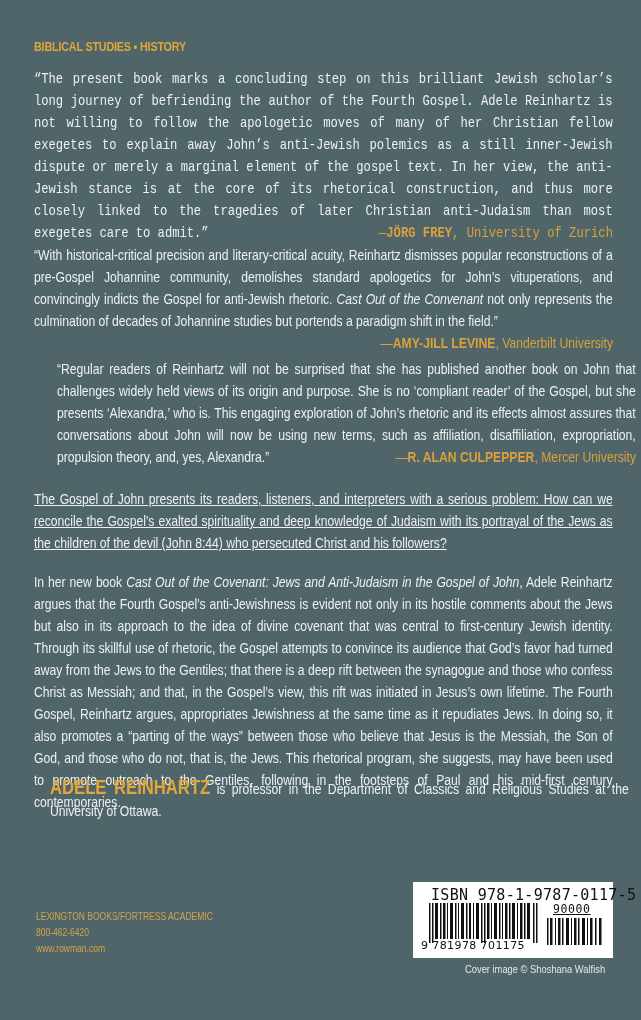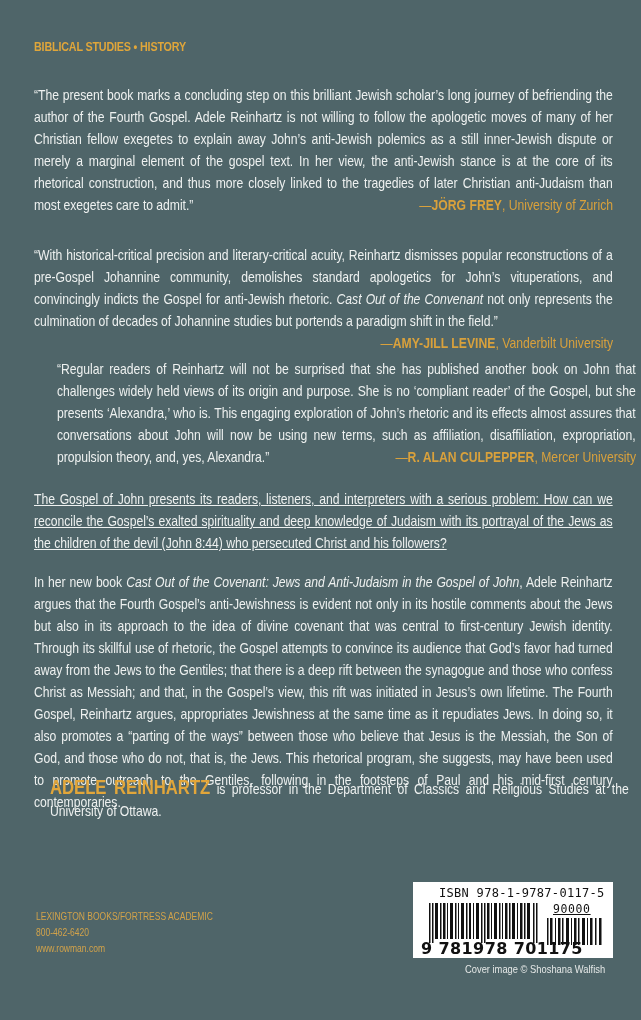"“The present book marks a" div.block { font-family: none -> Liberation Mono, monospace; top: 84px -> 68px }
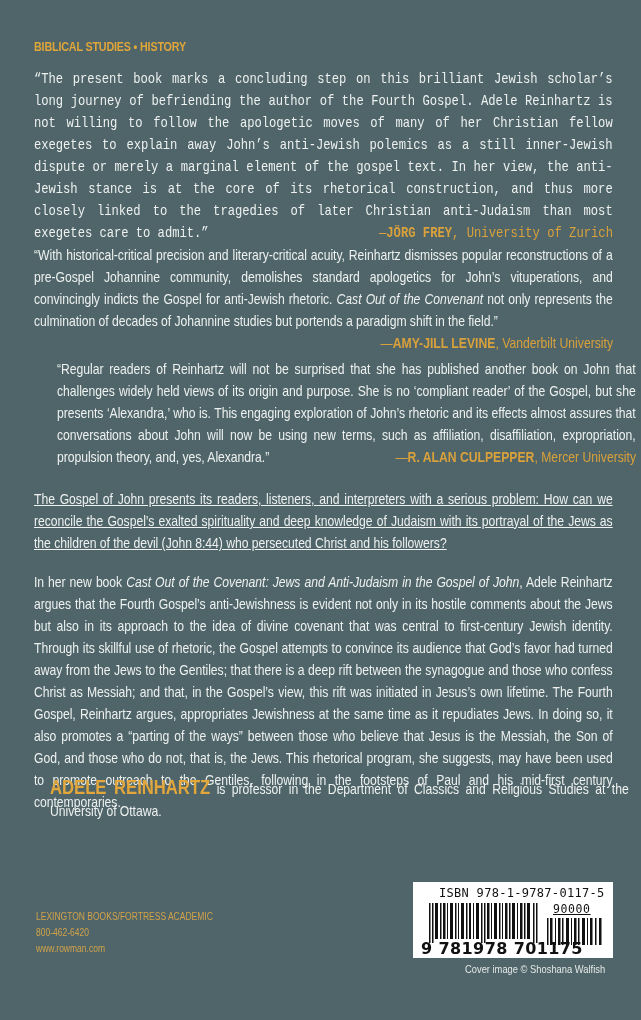"ISBN 978-1-9787-0117-5" .isbn-text { font-size: 12px -> 15px; margin-left: 8px -> none }
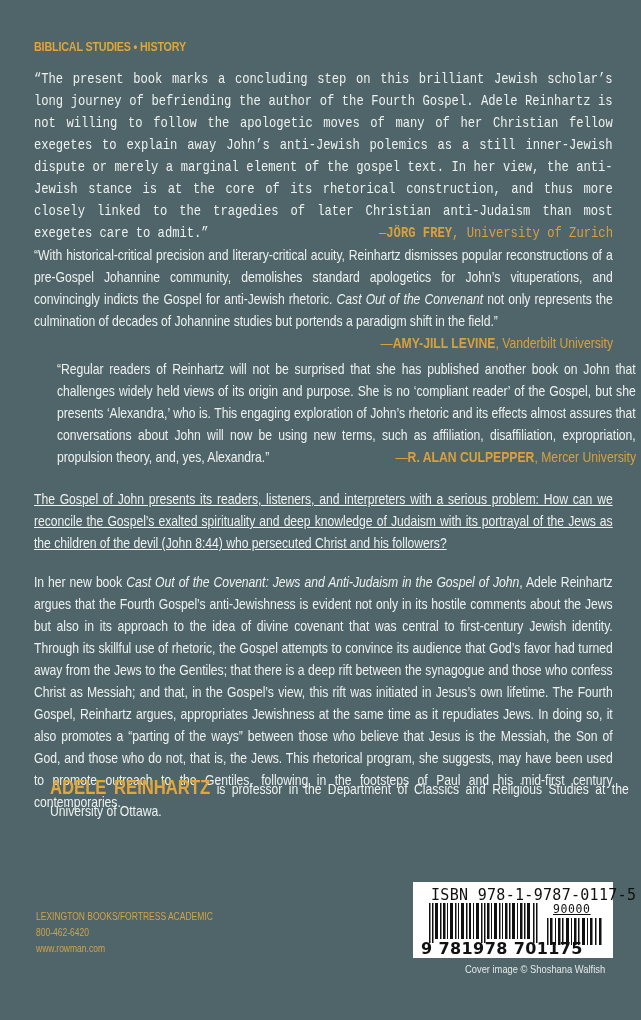"9 781978 701175" .digits-text { font-size: 16px -> 11px; font-weight: bold -> normal }
